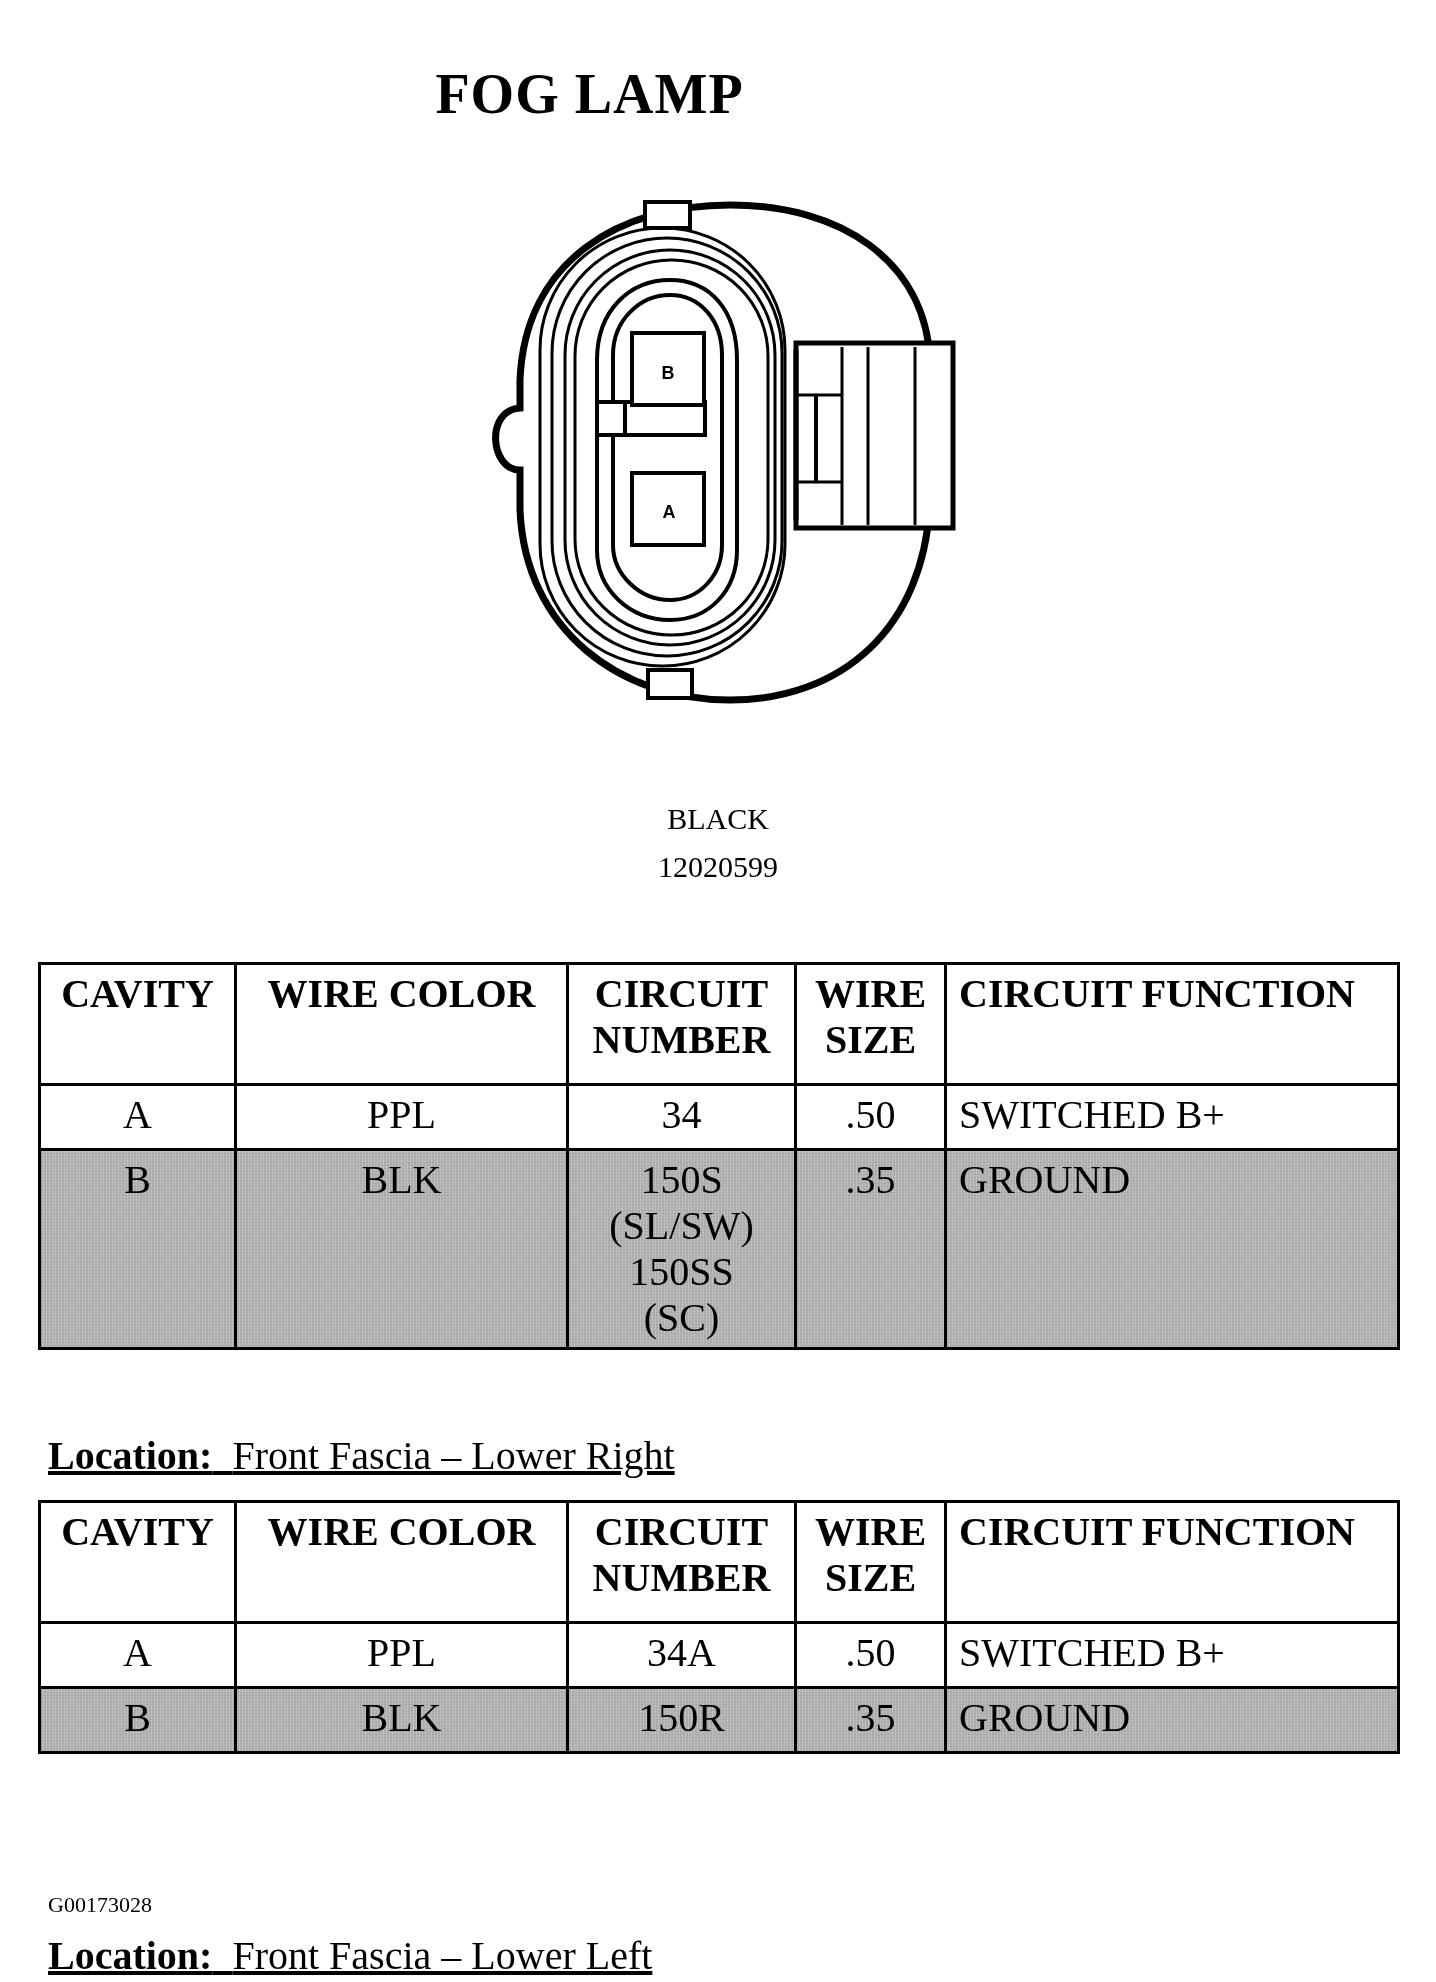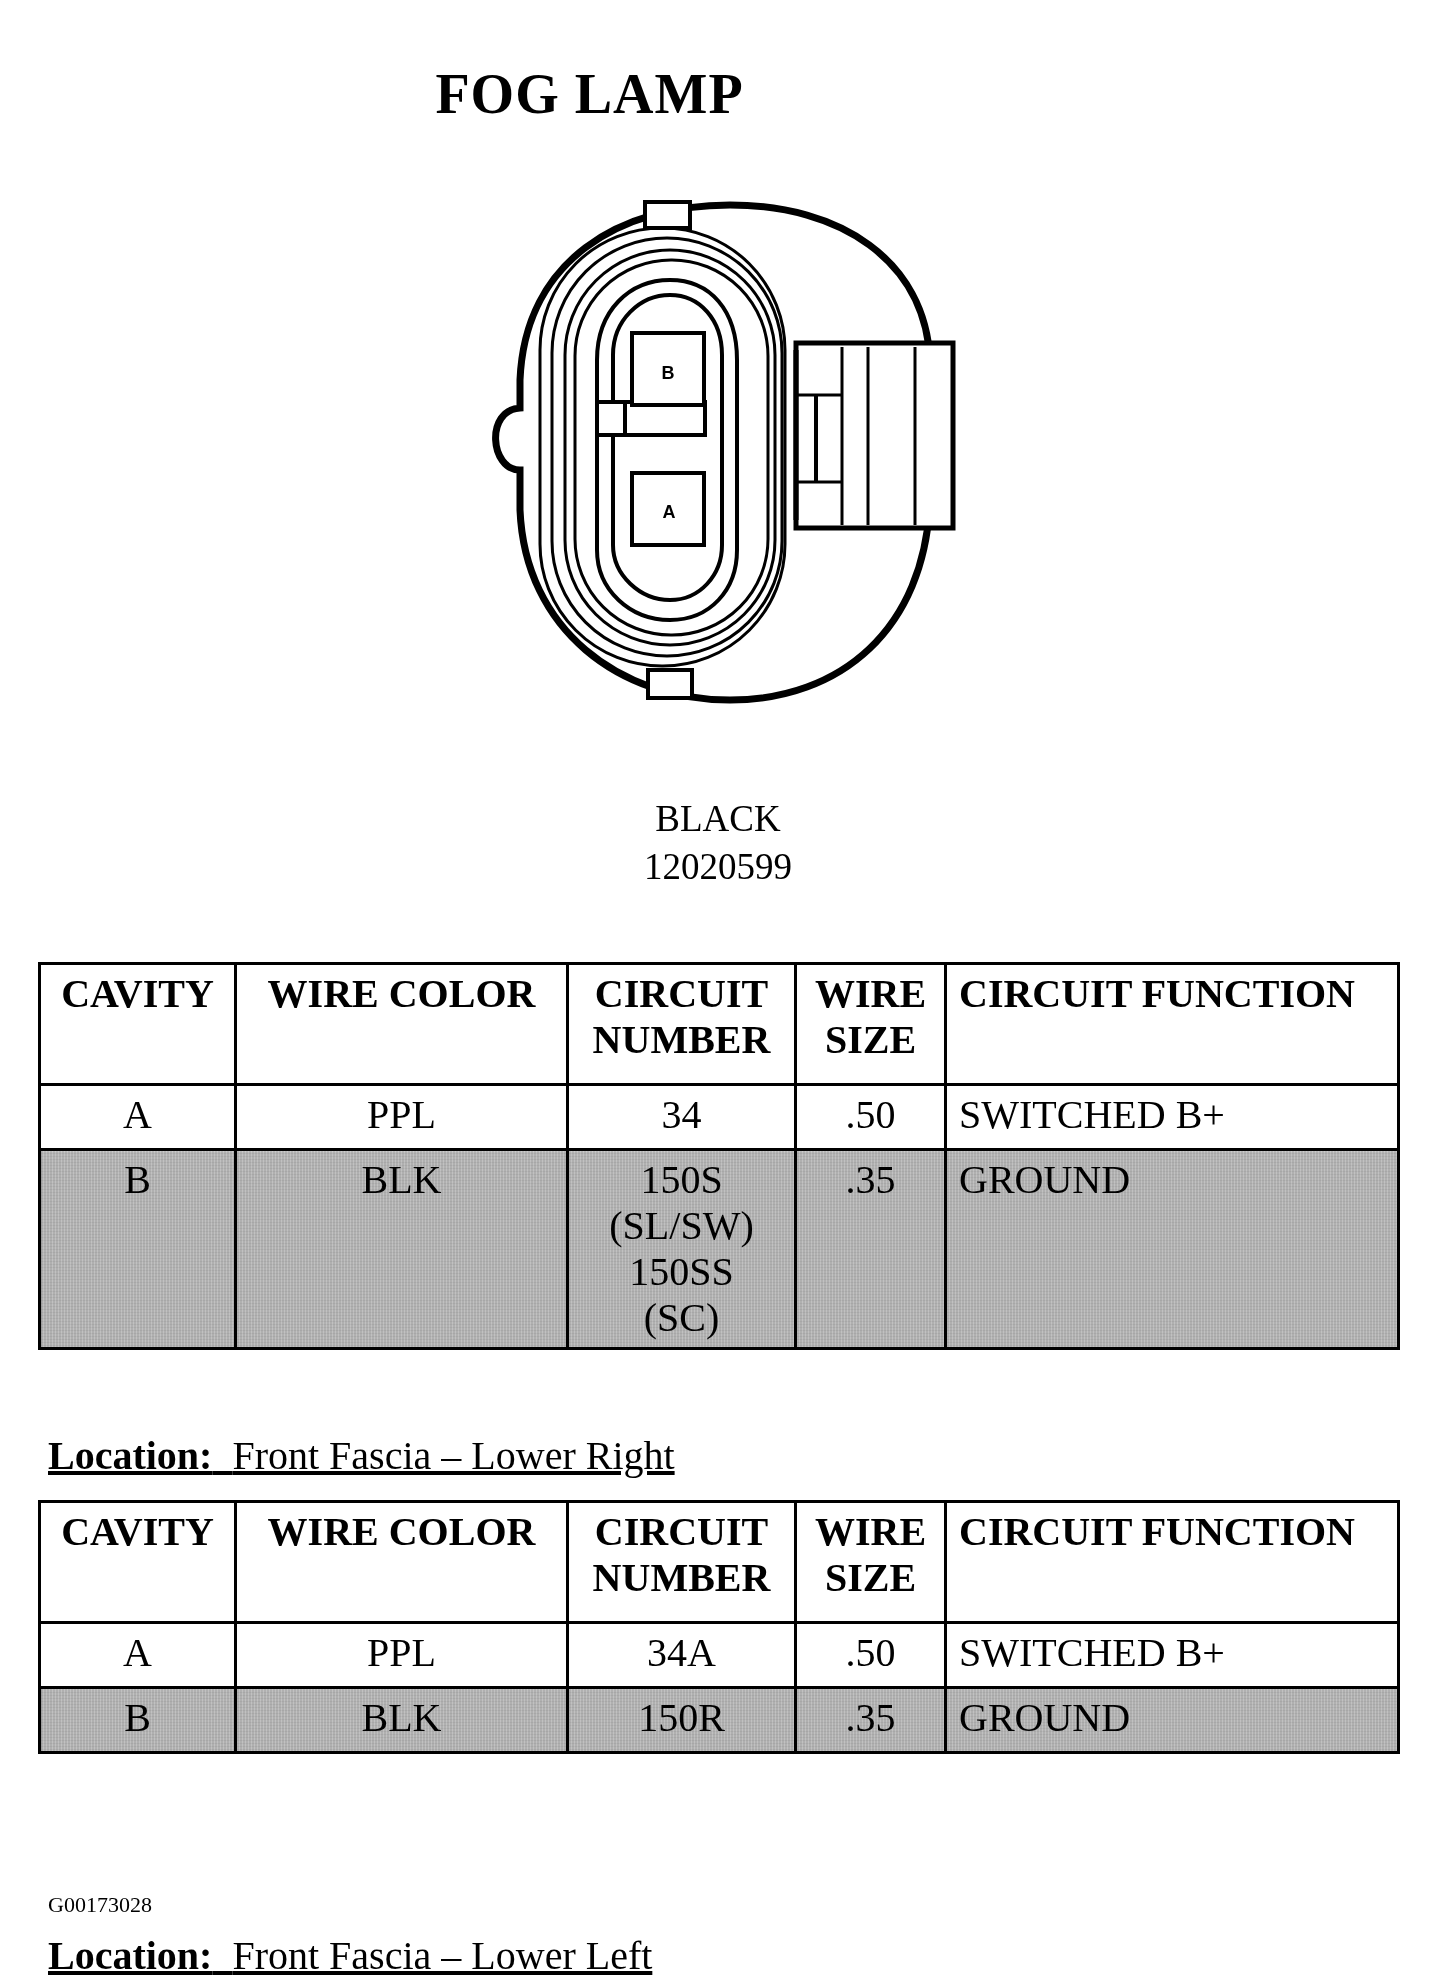"BLACK" .conn-label { font-size: 37px -> 30px }
